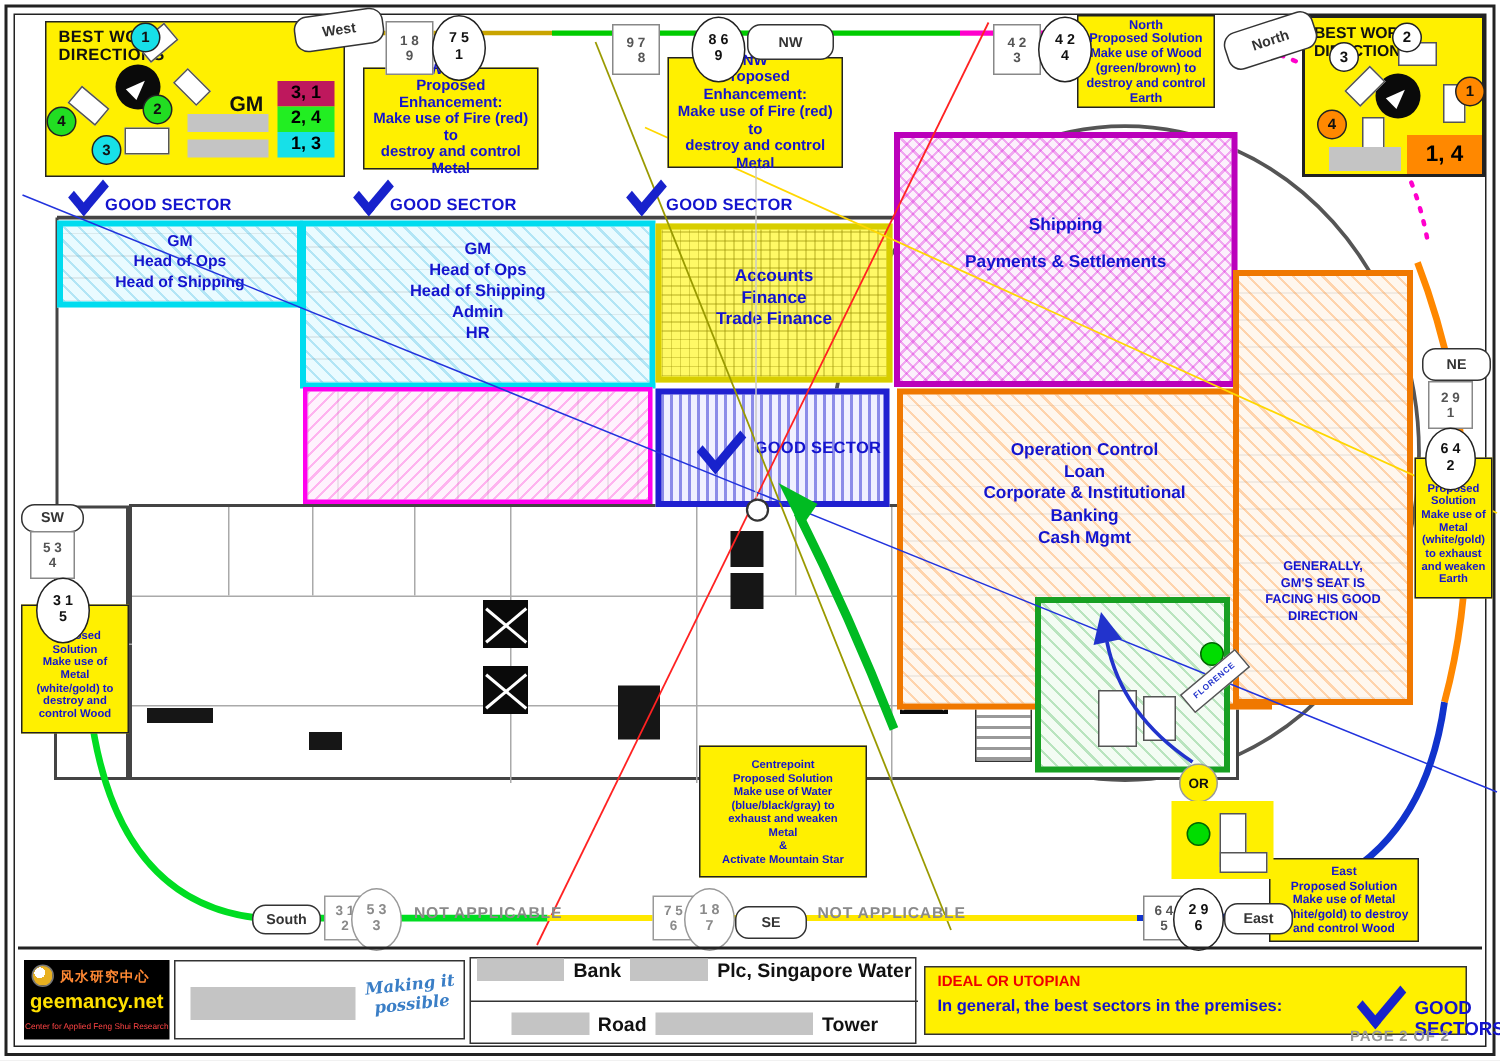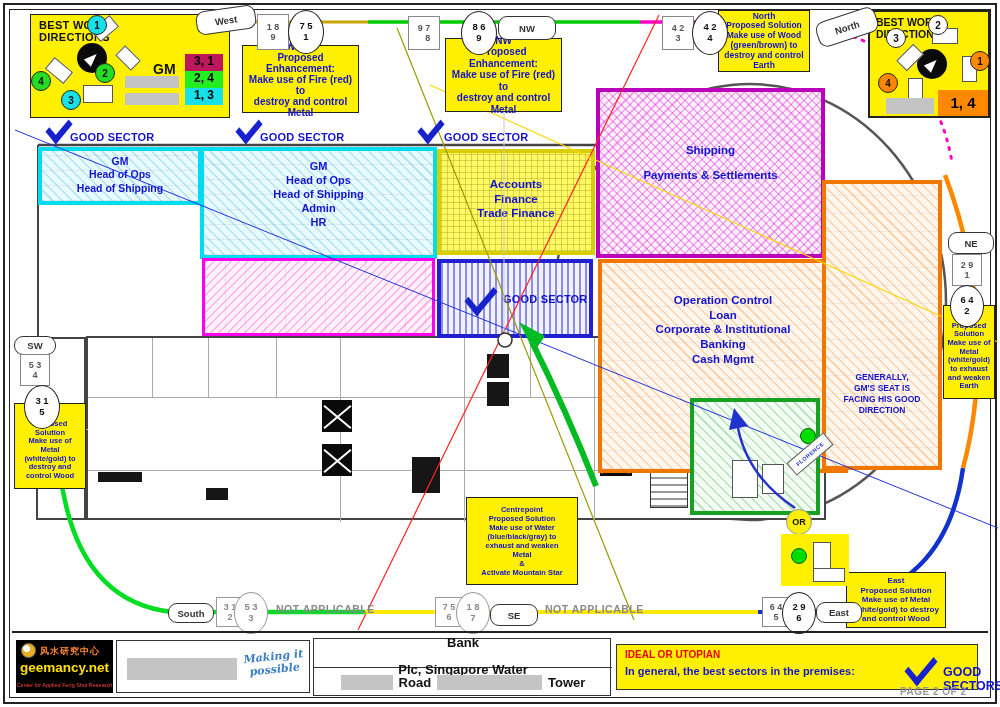"Bank" div.abs { align-items: center -> none; flex-direction: column -> none }
